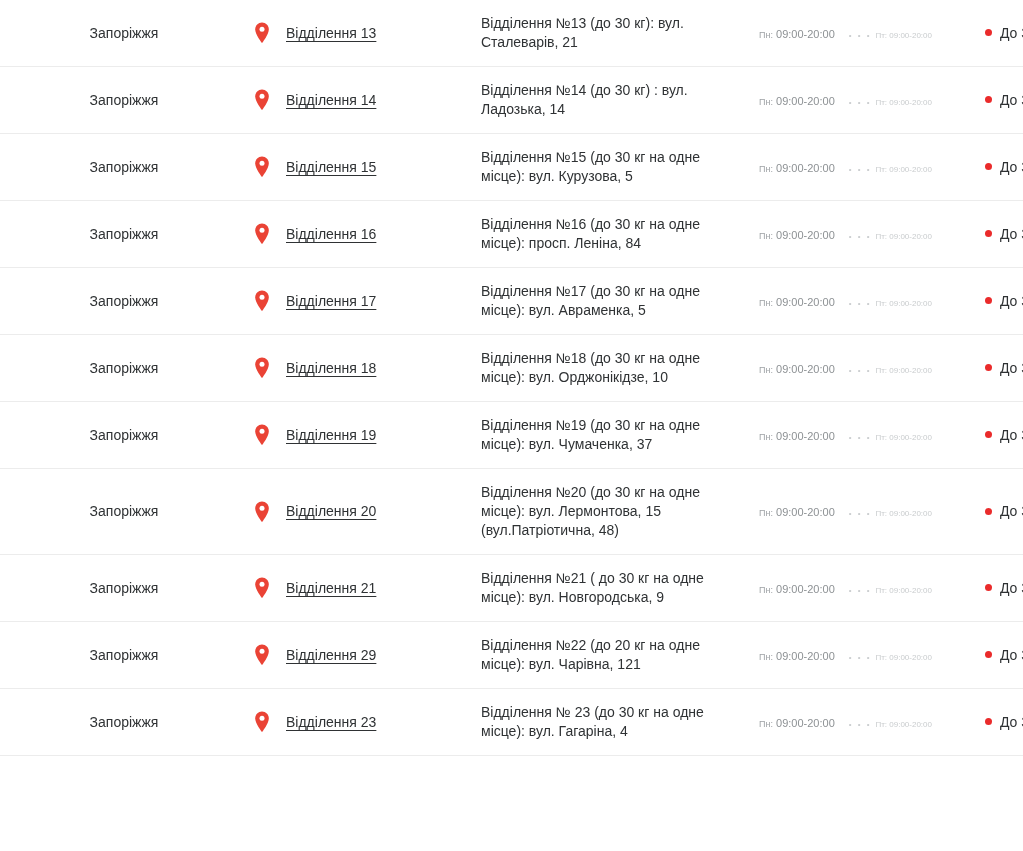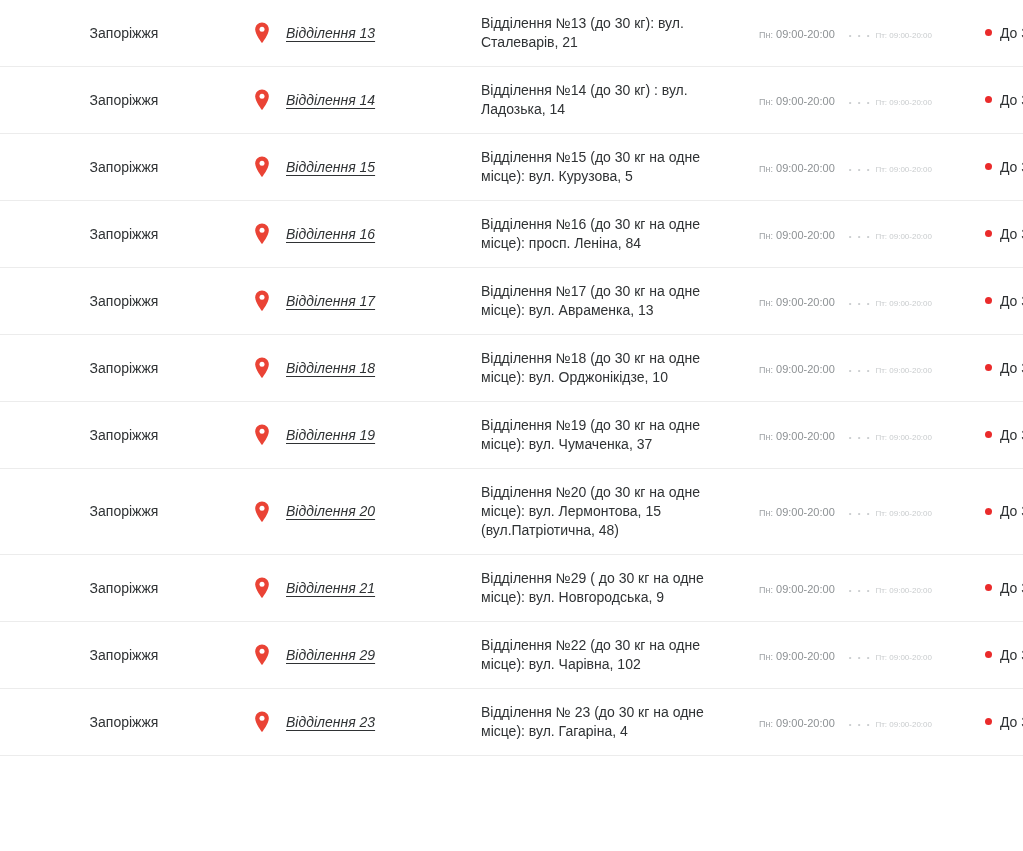"Відділення 13" .col-name { font-style: italic -> none }
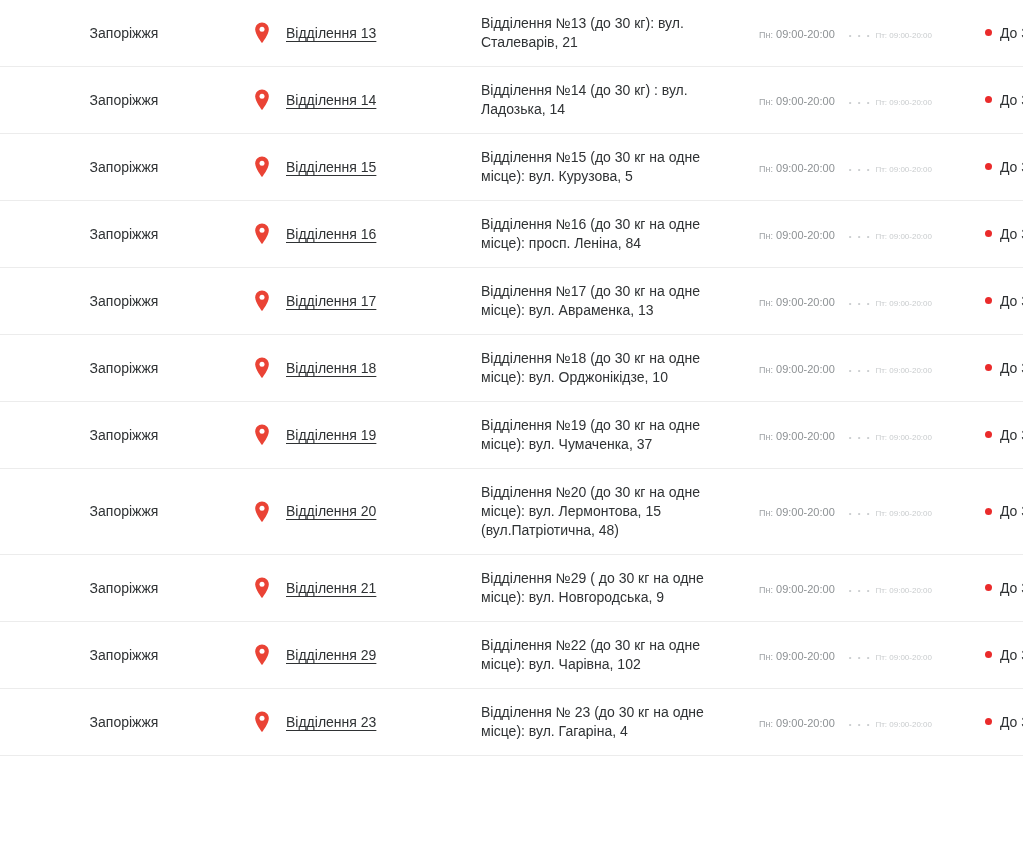"Відділення №17 (до 30 кг" span { text: 13 -> 5 }
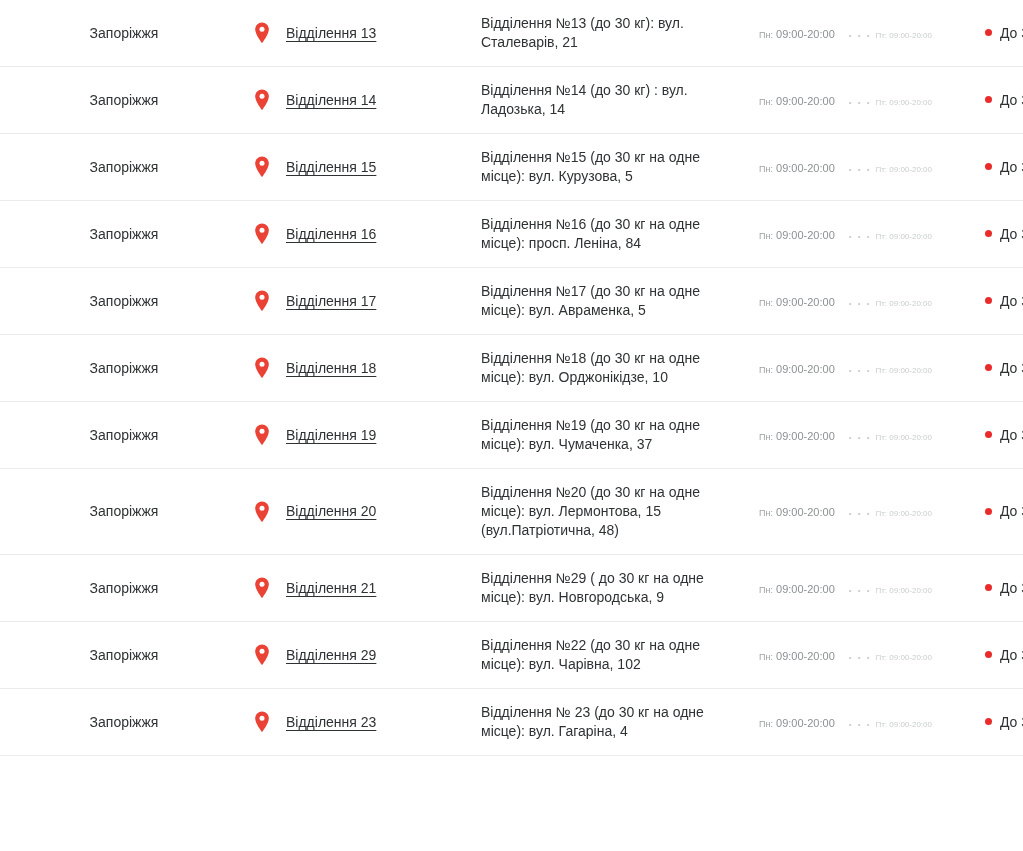"Відділення №29 ( до 30" span { text: 29 -> 21 }
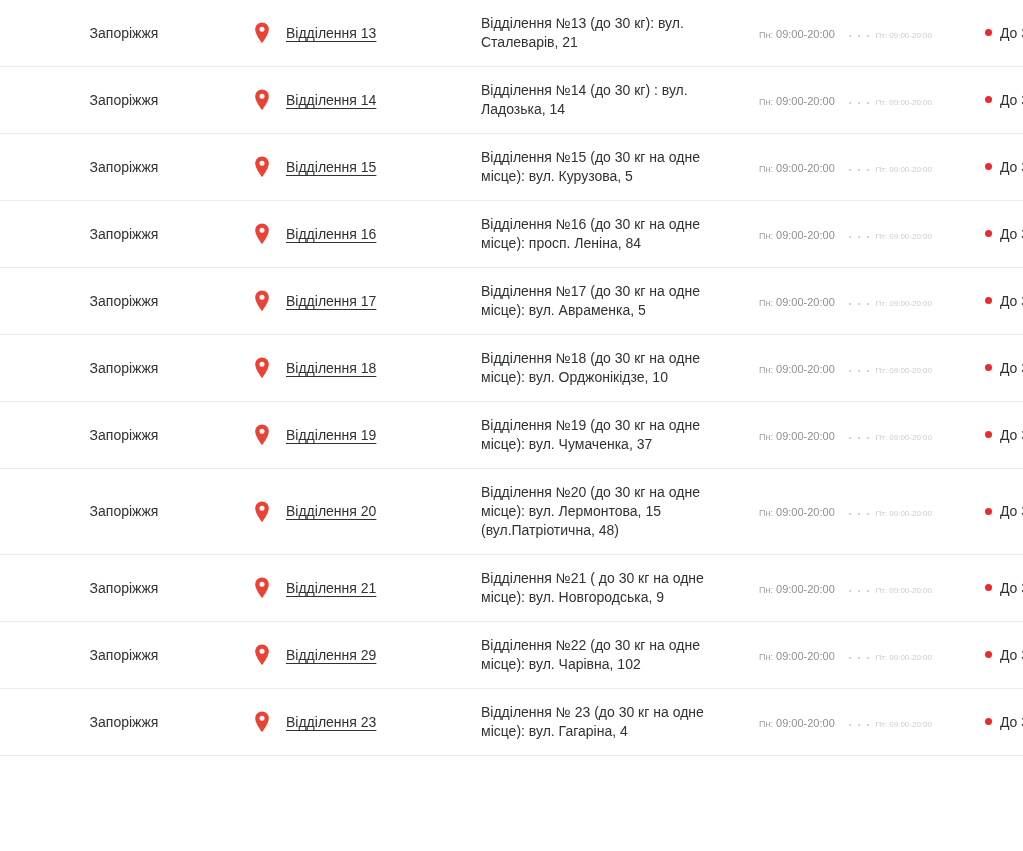"Відділення №22 (до 30 кг" span { text: 30 кг на одне місце): вул. Чарівна, 102 -> 20 кг на одне місце): вул. Чарівна, 121 }
